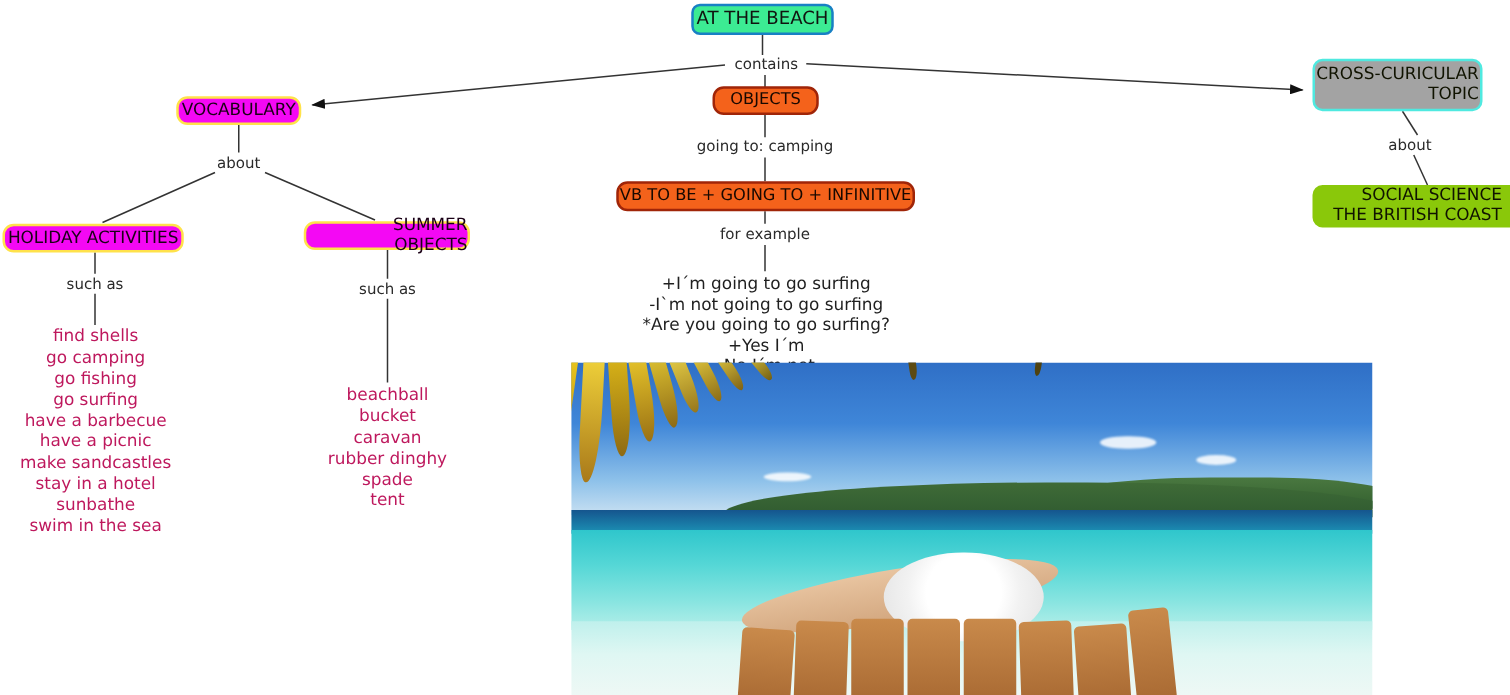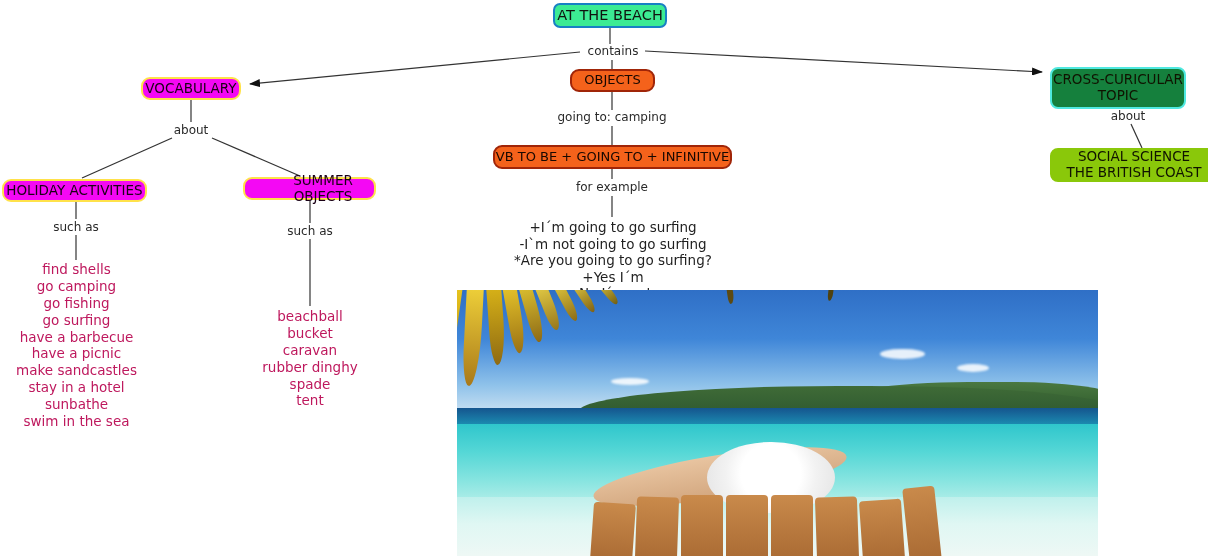"AT THE BEACH" .node { text-align: center -> right }
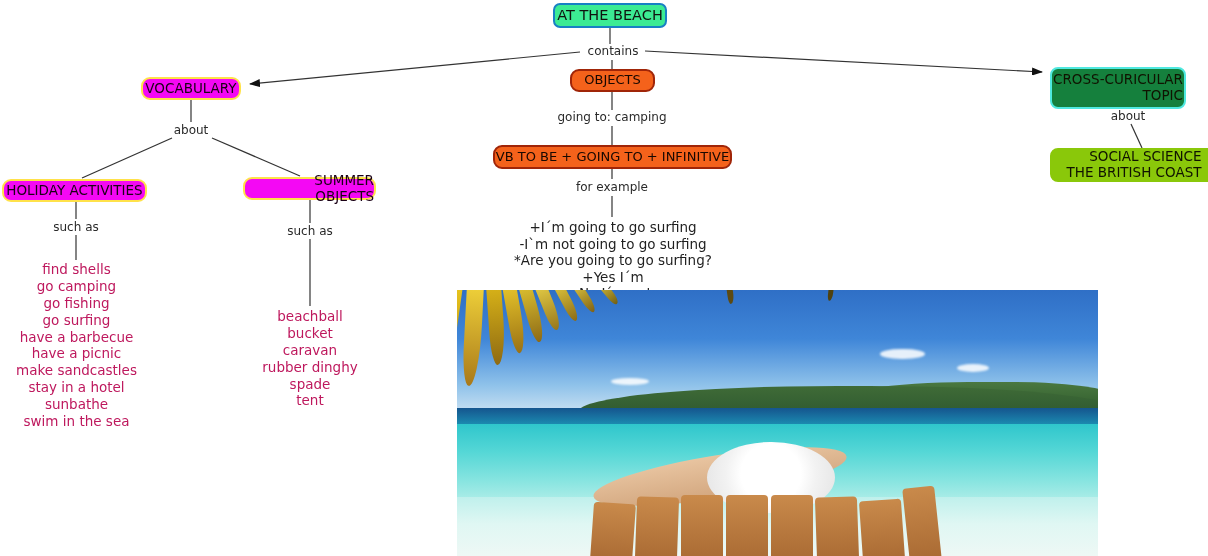"CROSS-CURICULAR" .n-green { background: #15803d -> #a3a3a3; margin-top: 20px -> none }
